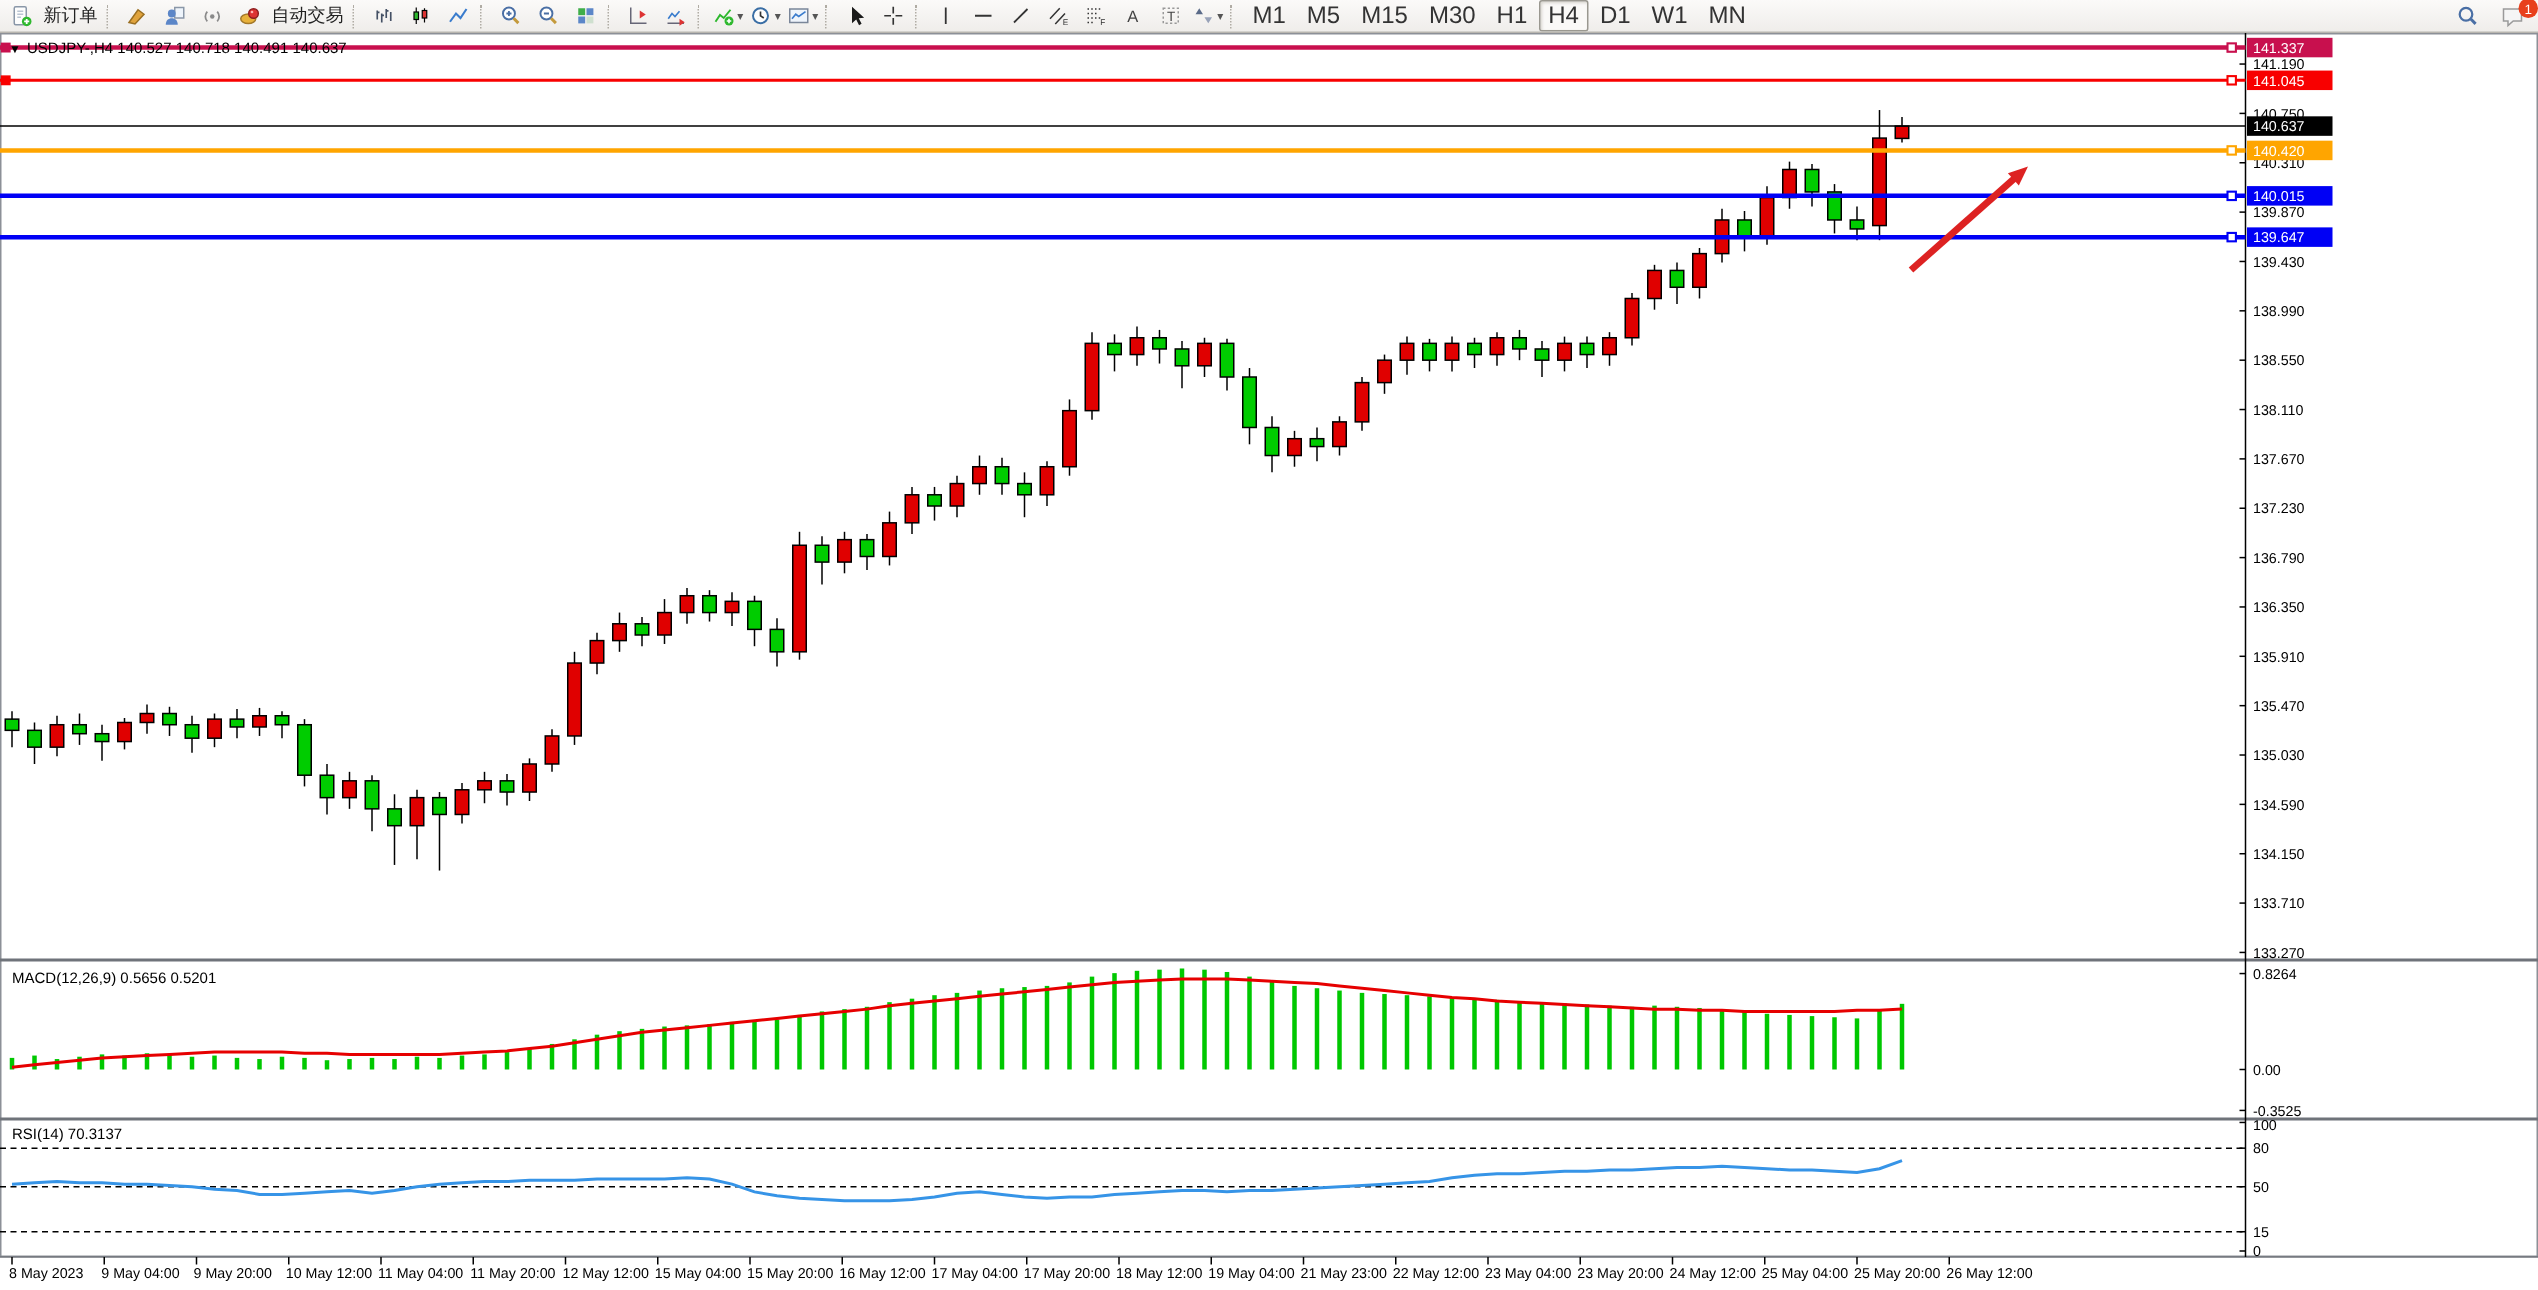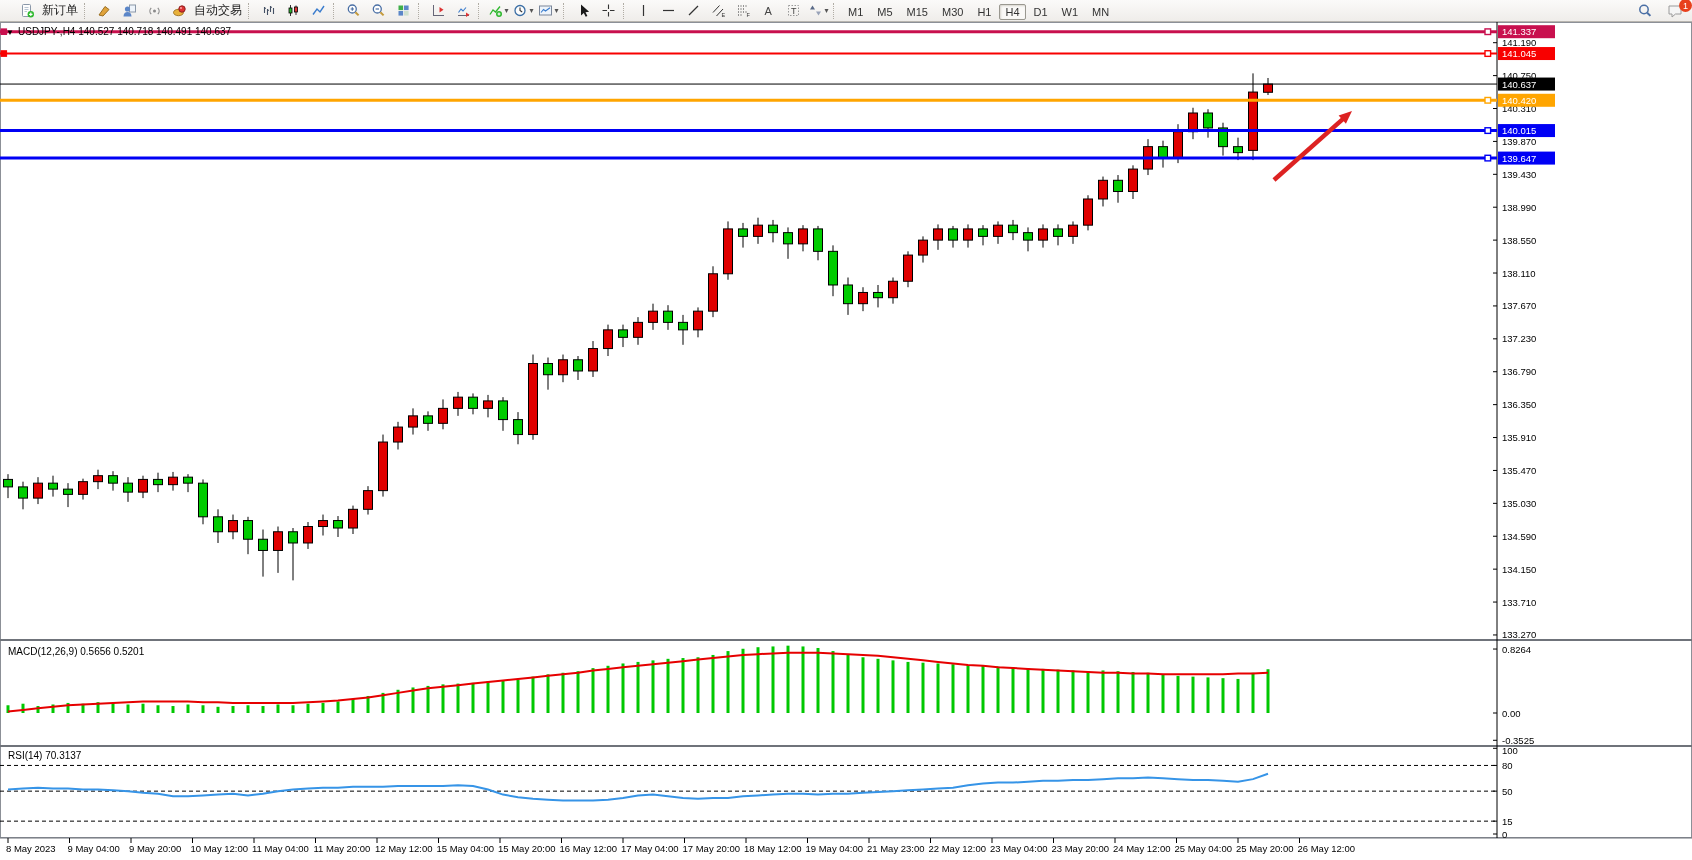"新订单" .toolbar { padding-left: 15px -> 2px }
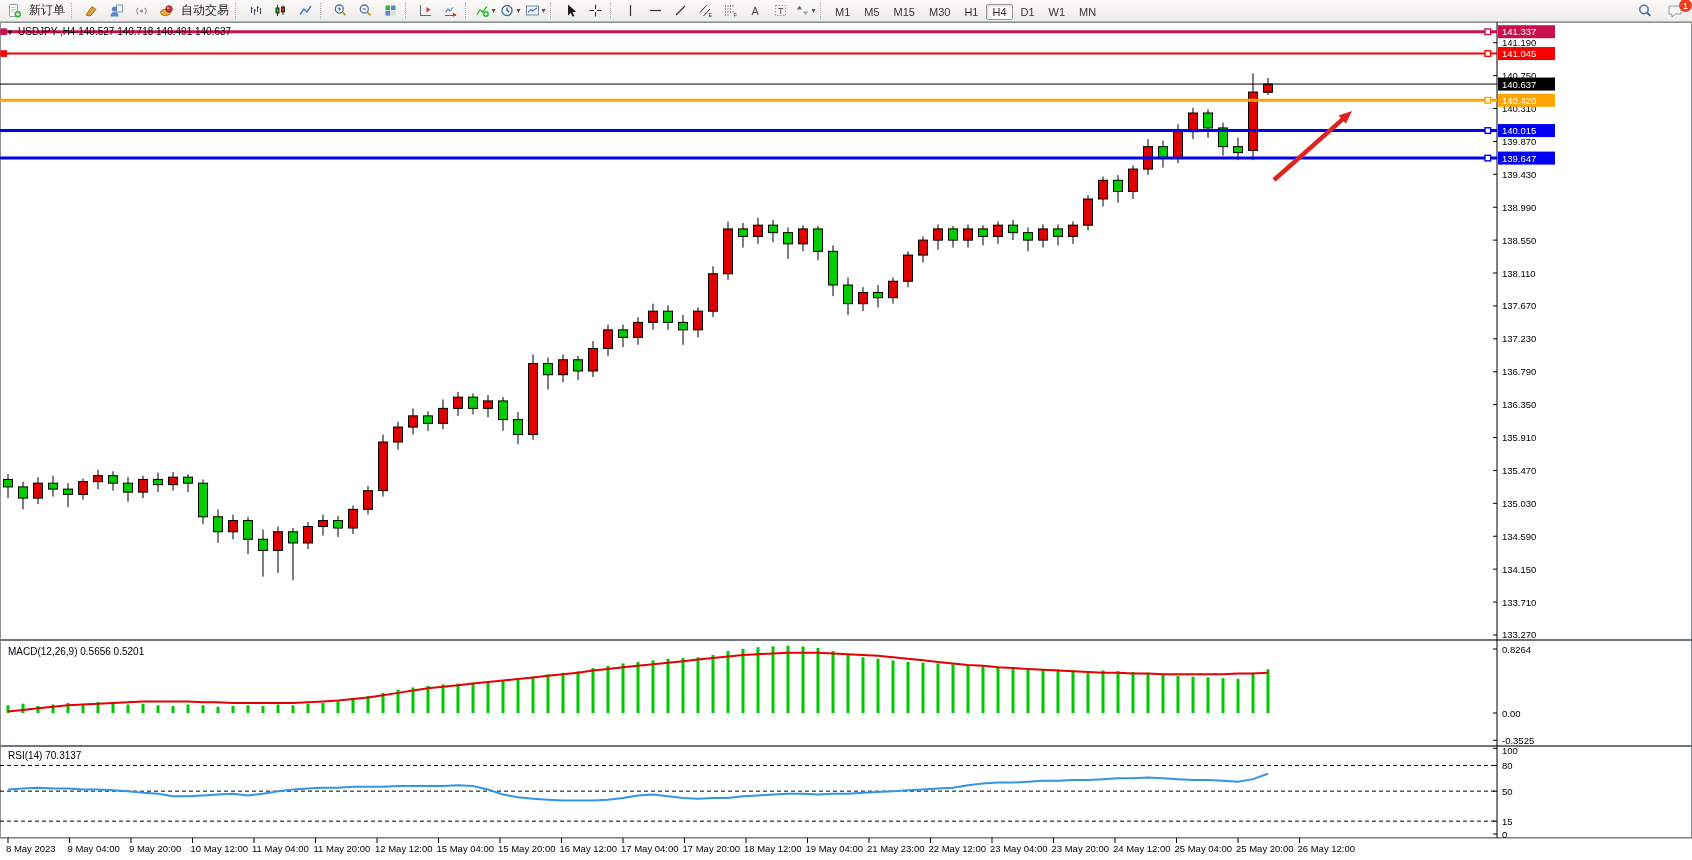"M1" .tf { font-size: 11px -> 16px }
